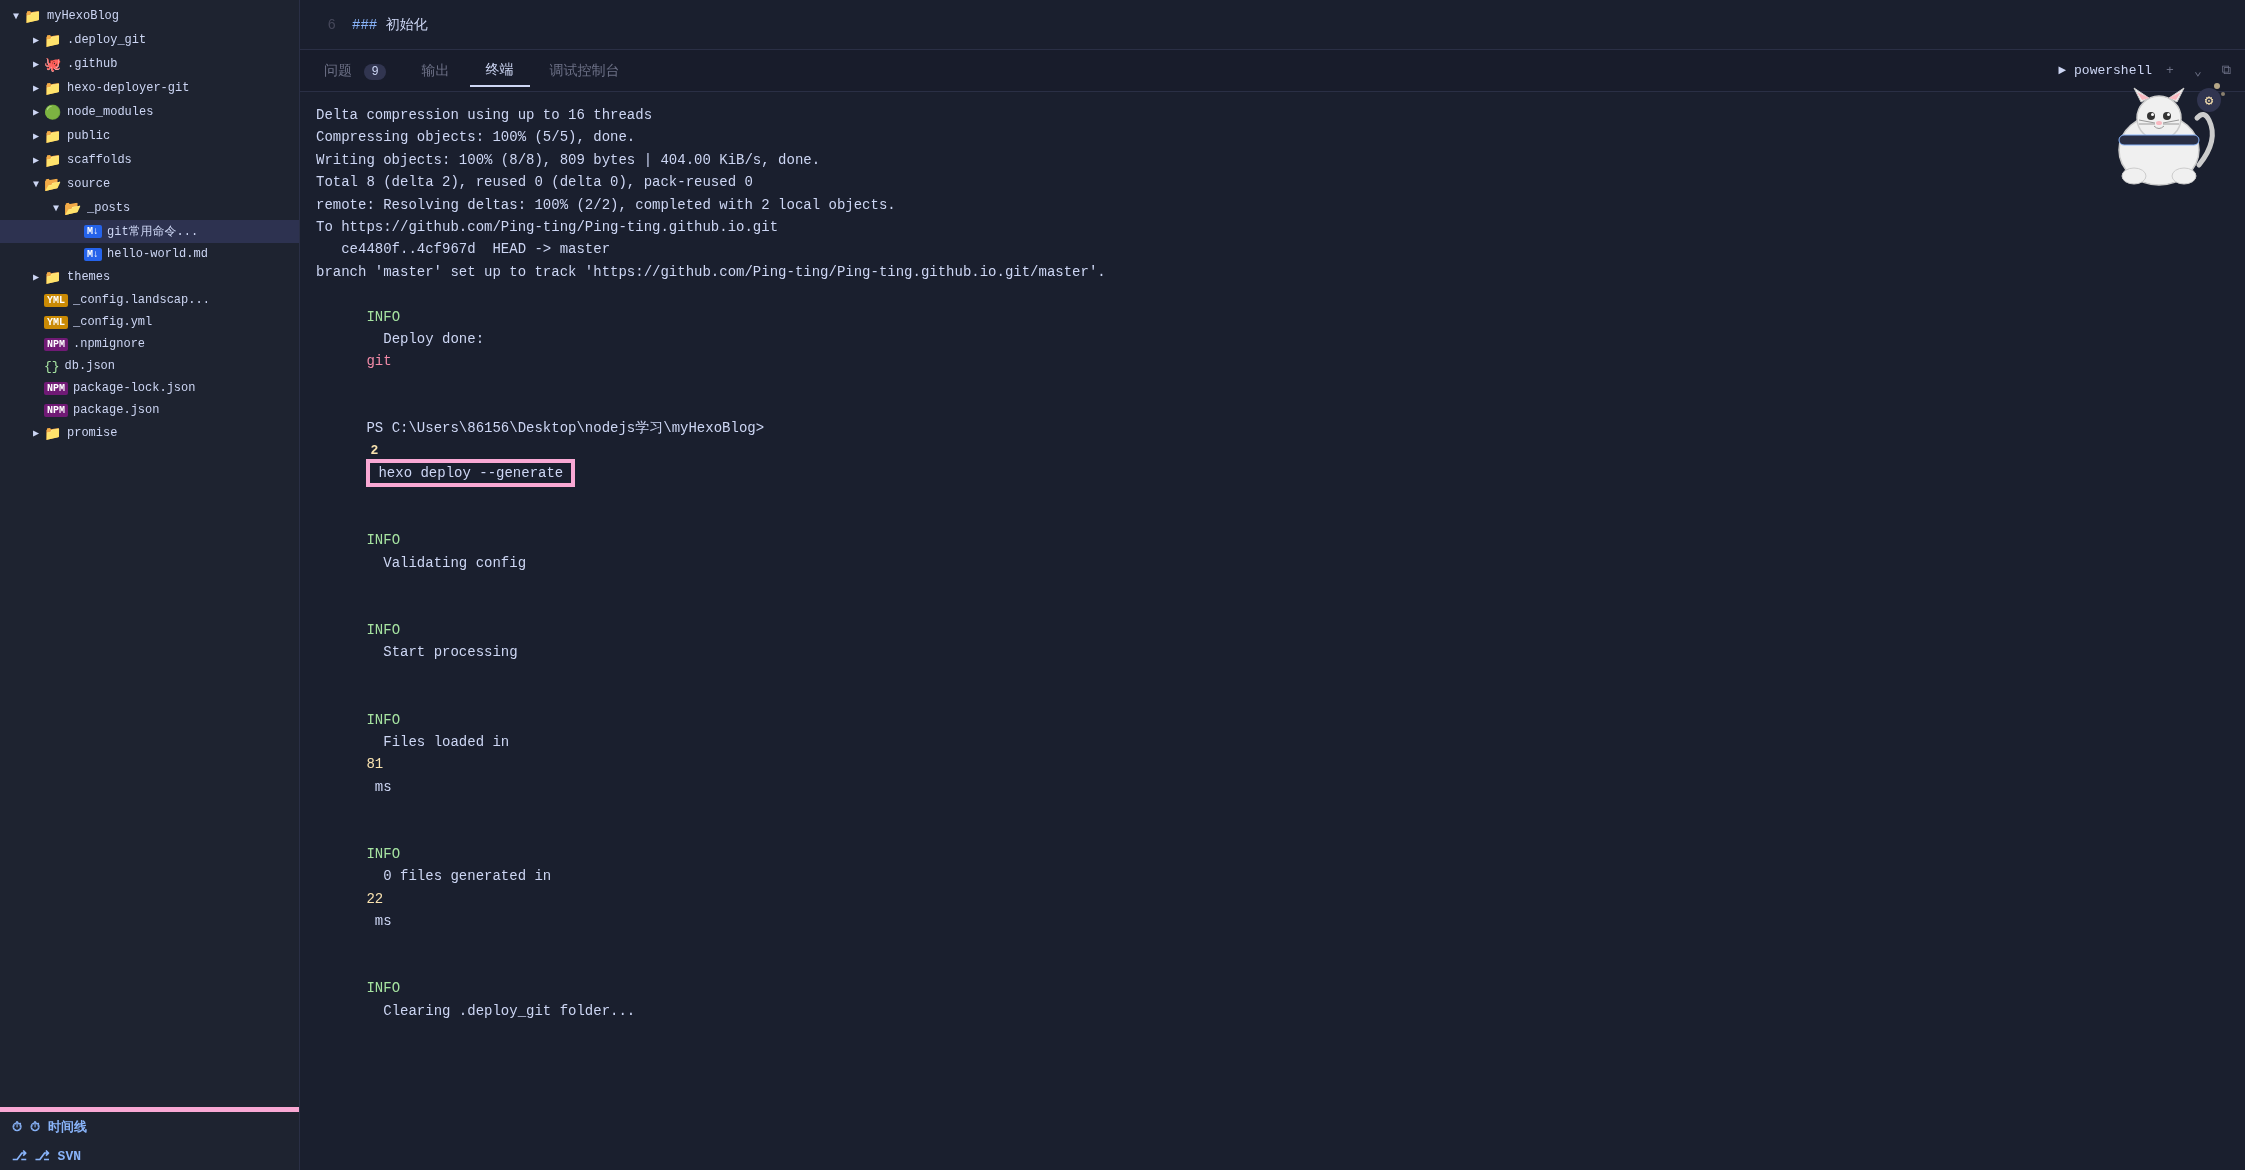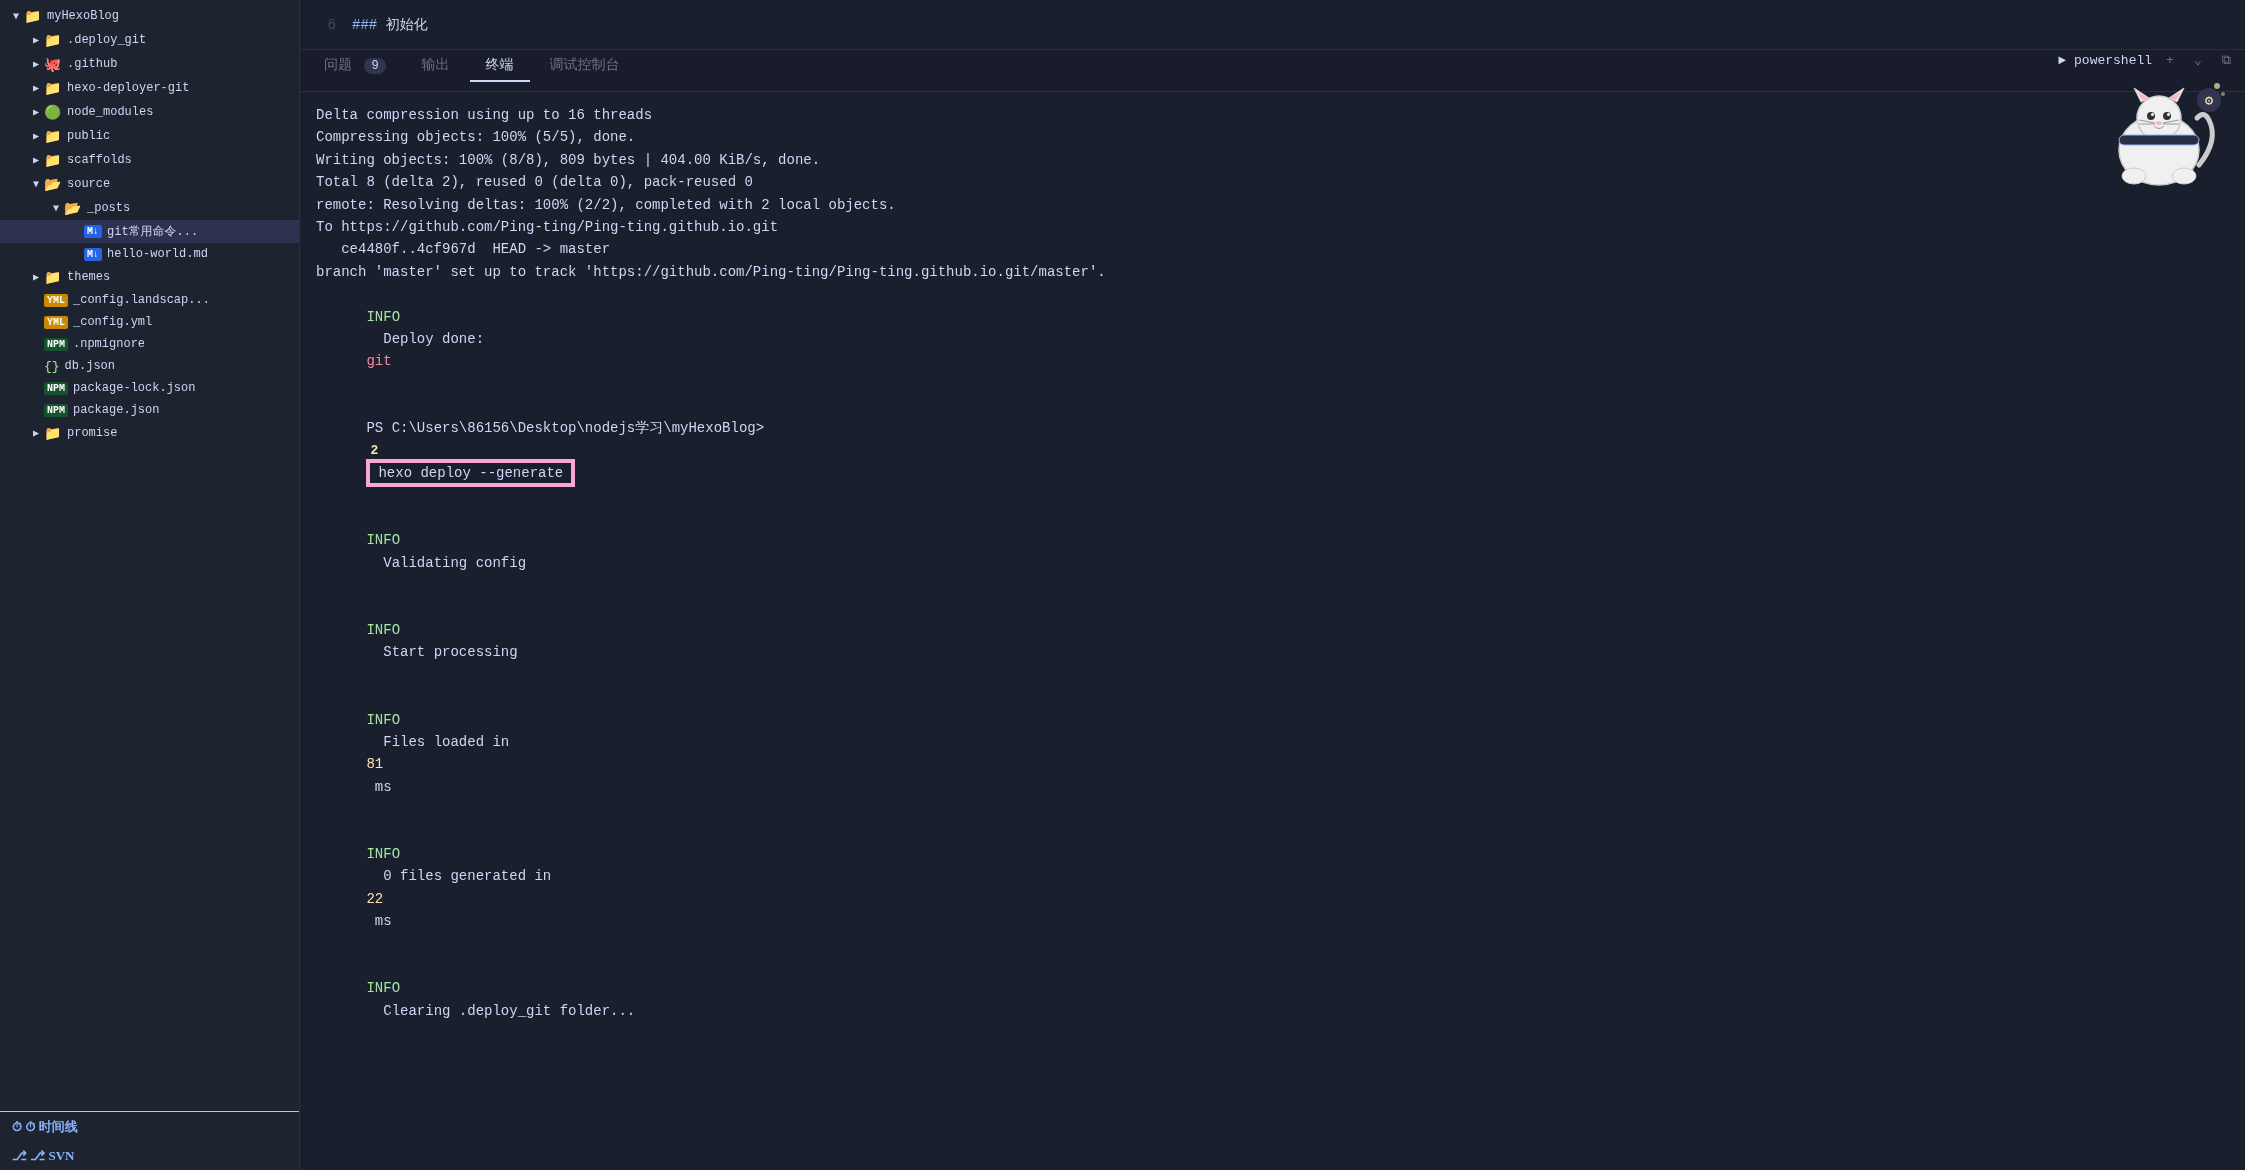"问题 9" .terminal-tabs { align-items: flex-start -> center }
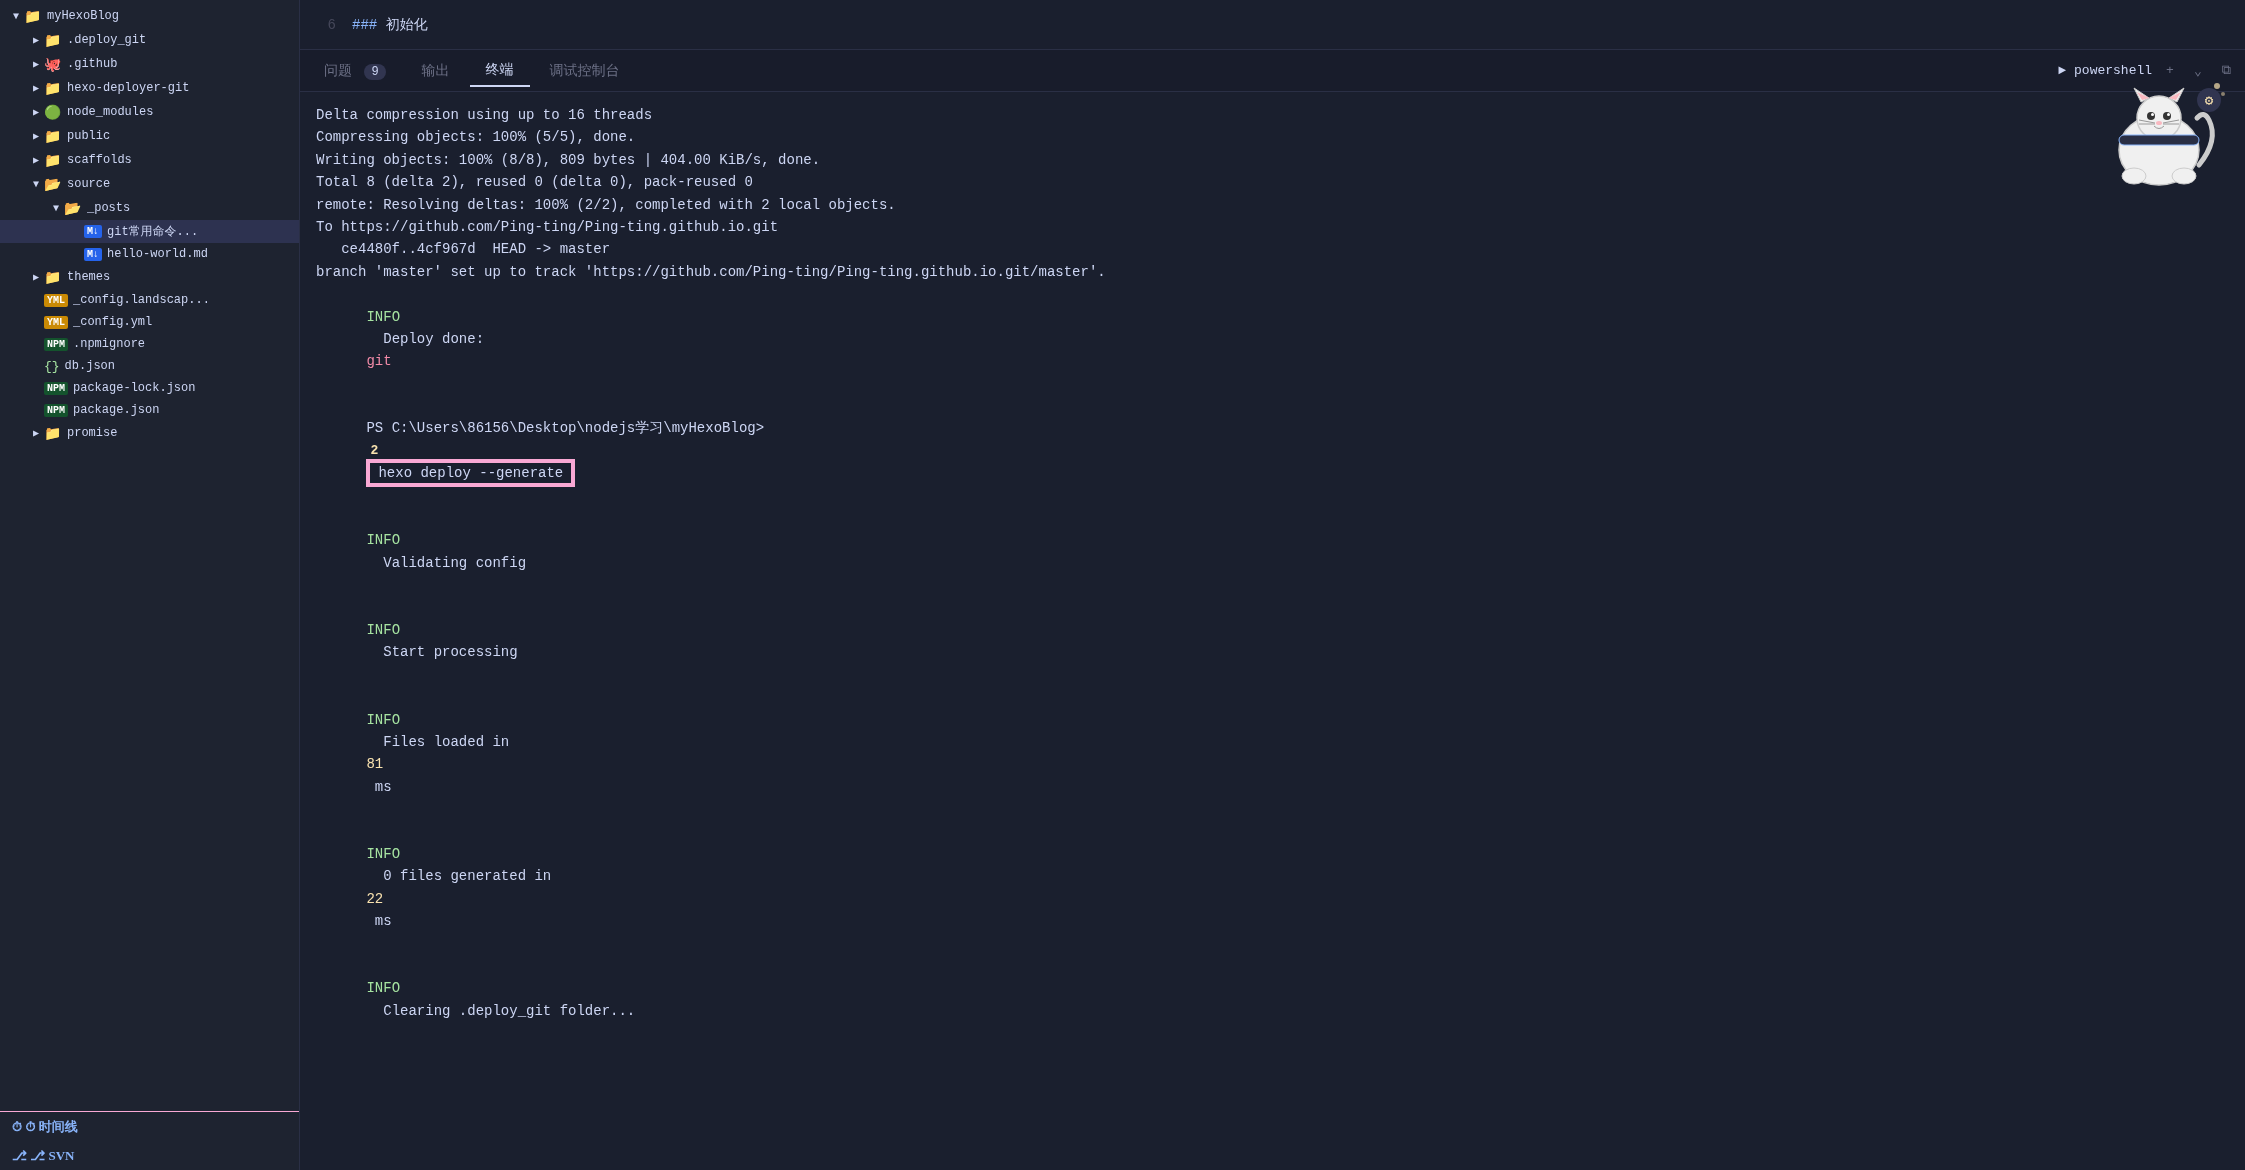"NPM" .fi-npm { background: #14532d -> #701a75 }
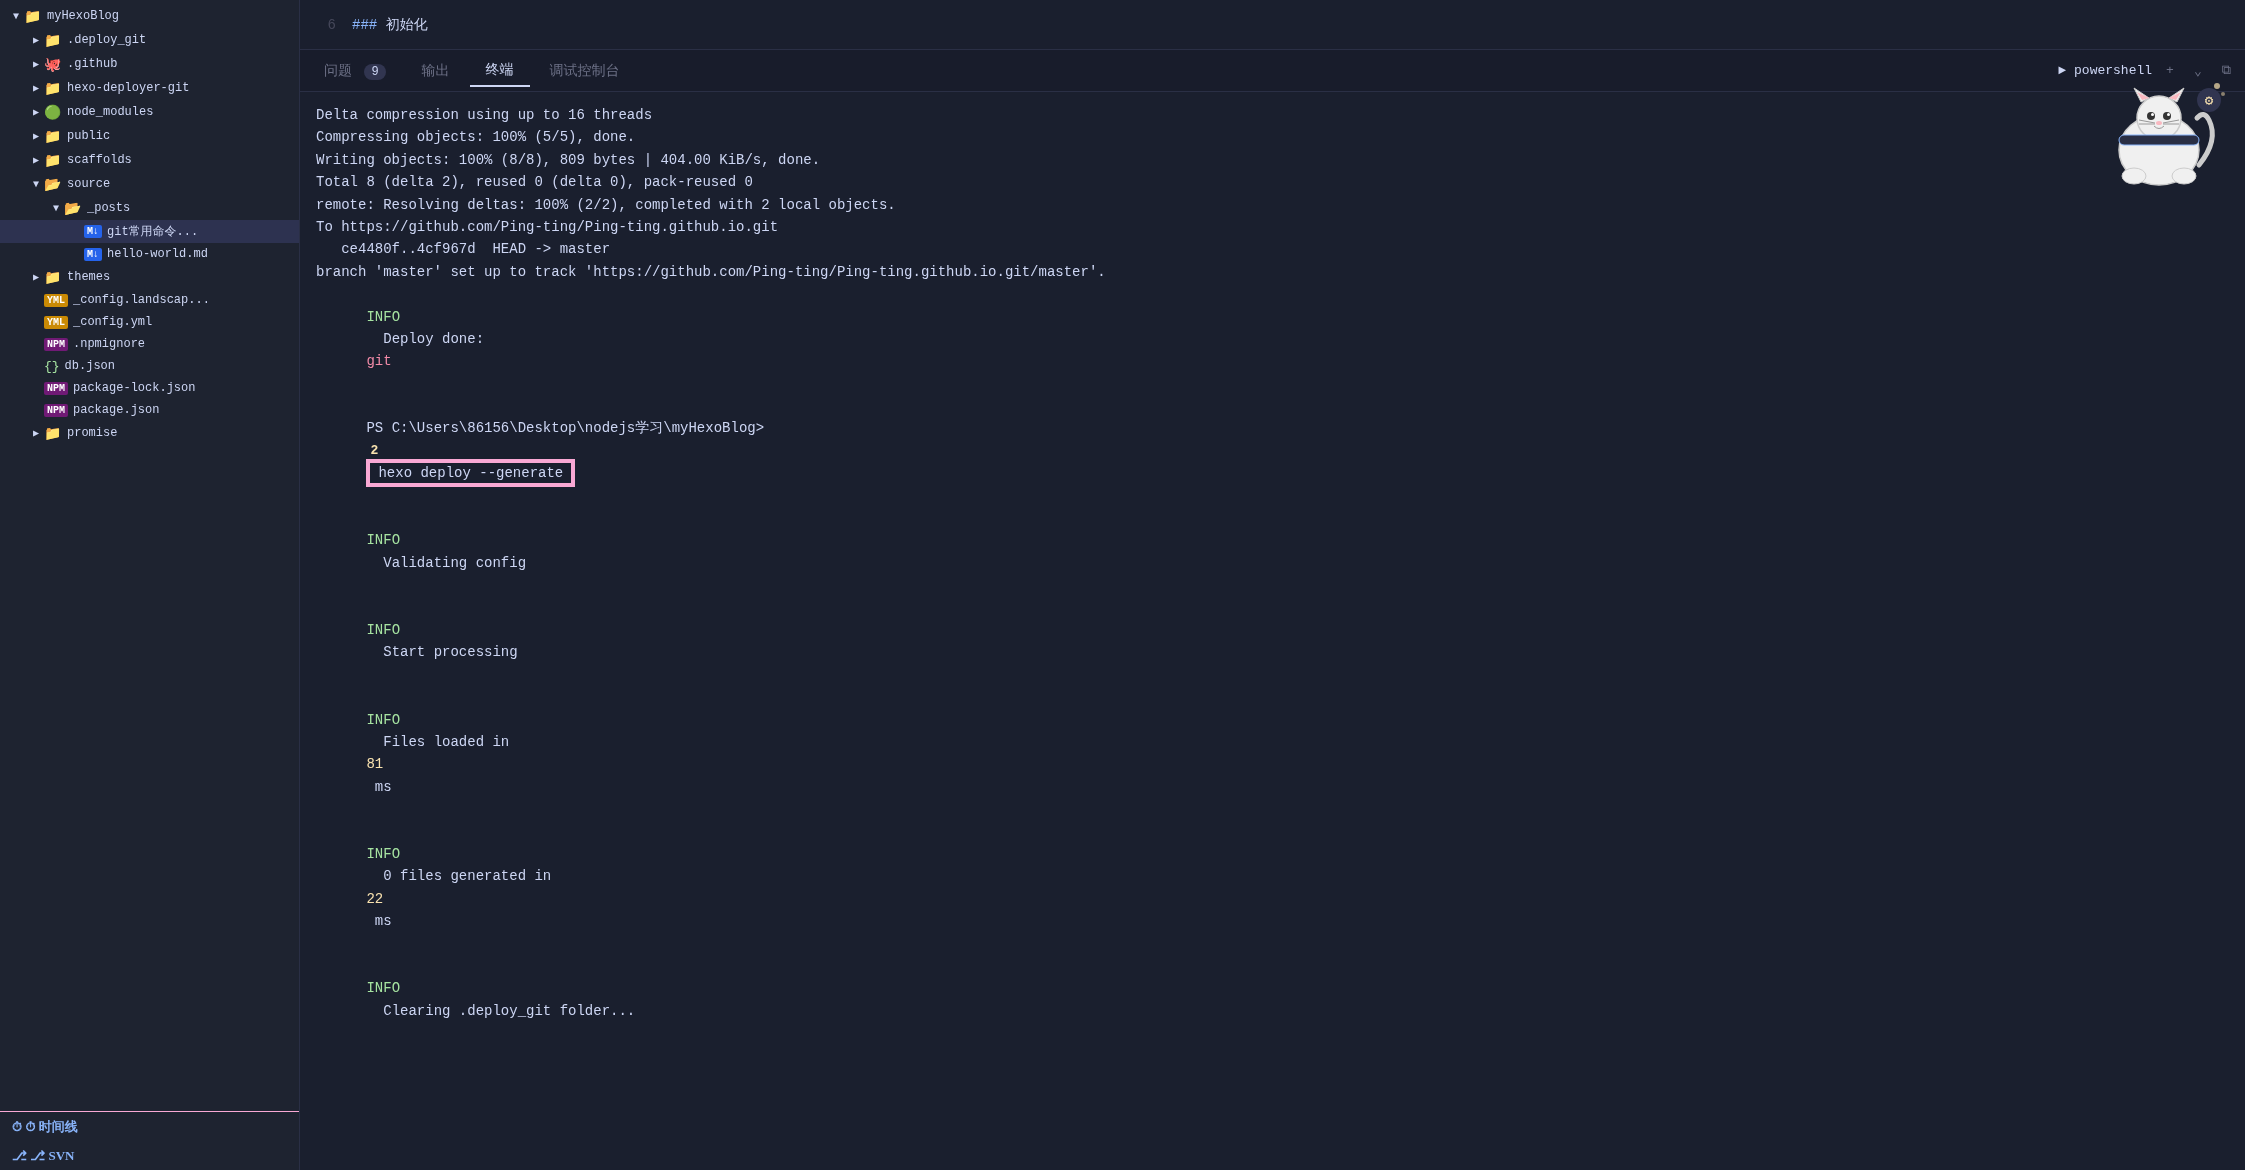"⏱ ⏱ 时间线" .sidebar-bottom { border-top: 1px solid #f9a8d4 -> 5px solid #f9a8d4; font-family: Liberation Serif, serif -> none }
